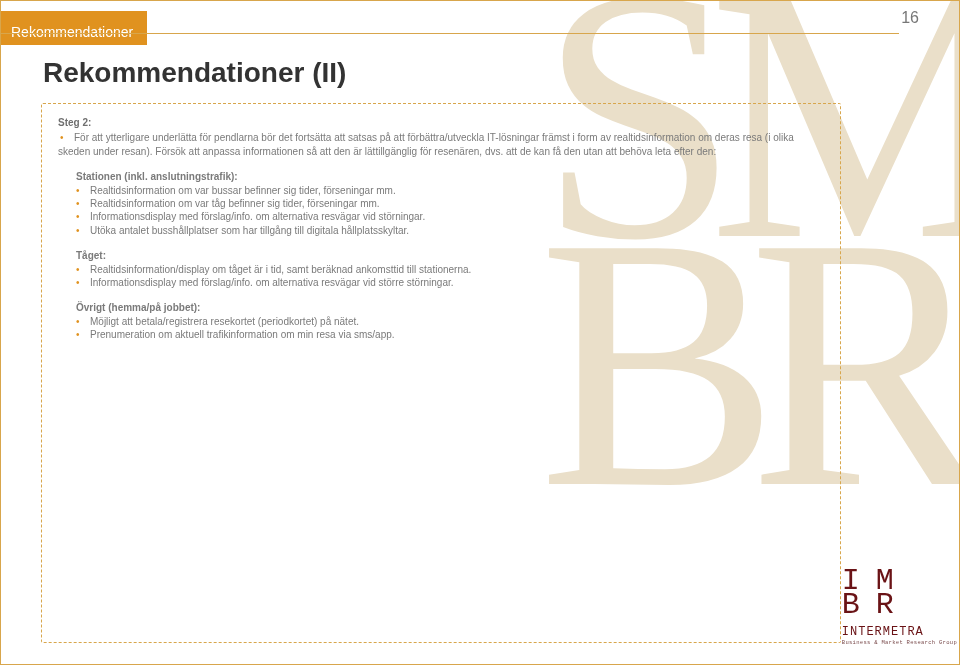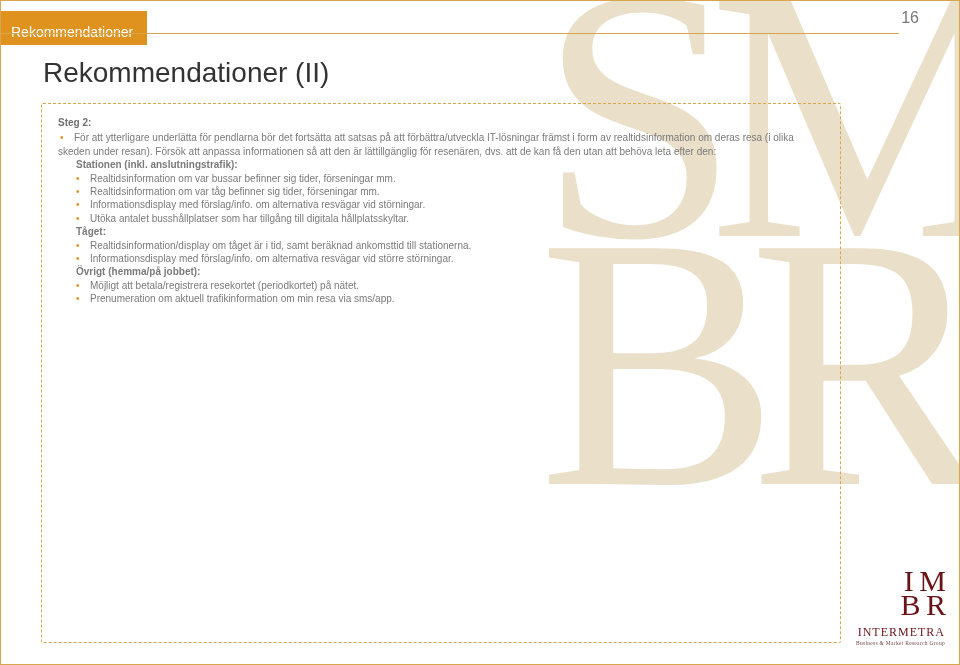"Rekommendationer (II)" .title { font-weight: normal -> bold }
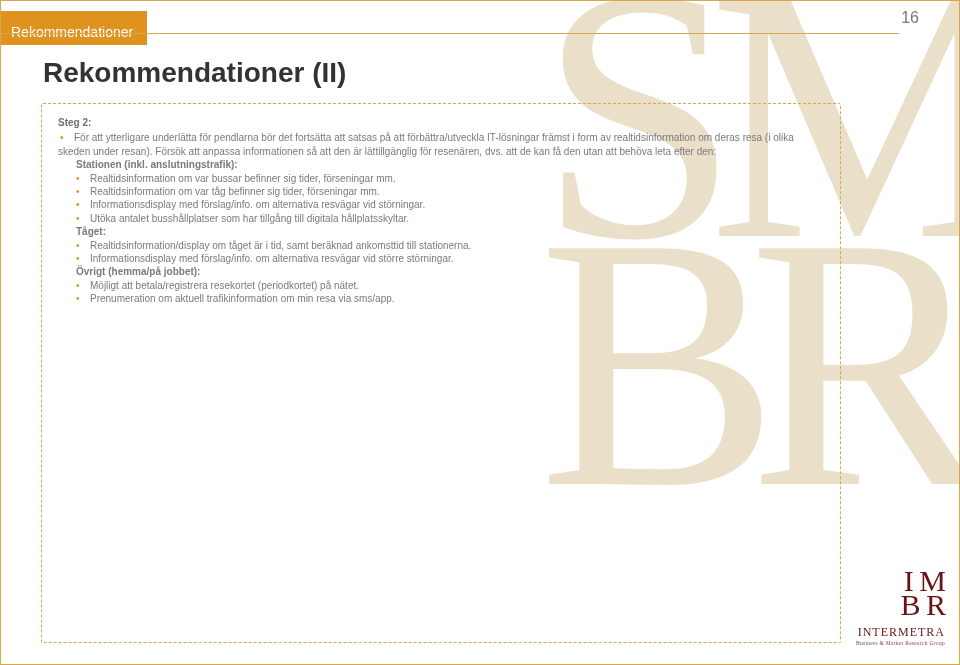"Stationen (inkl. anslutningstrafik):" .dashed-box .subhead { margin-top: none -> 12px }
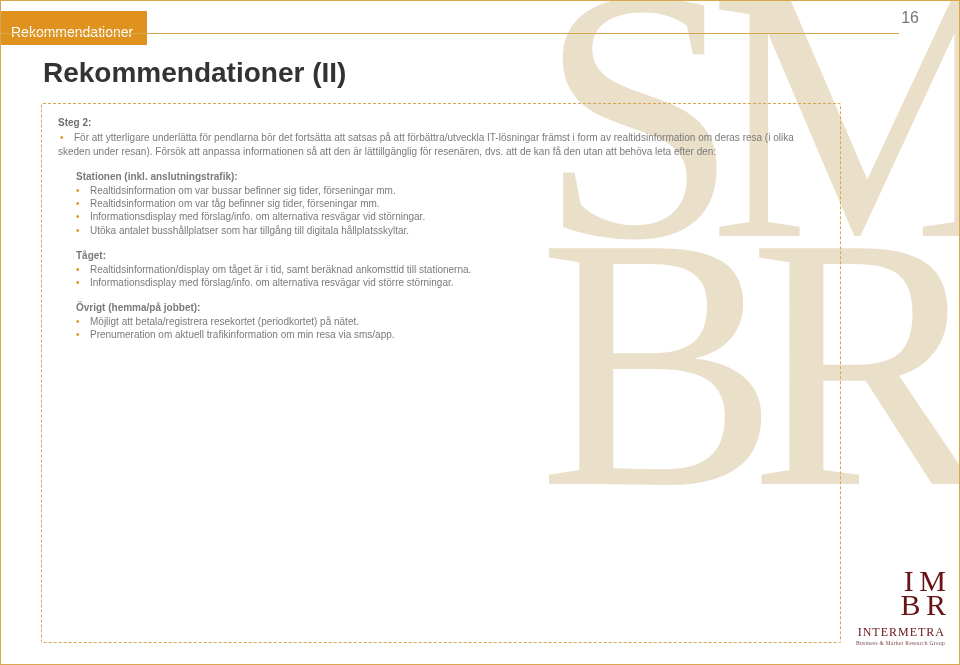"I M" .logo { font-family: Liberation Serif, serif -> Liberation Mono, monospace; right: 14px -> 2px; text-align: right -> left }
